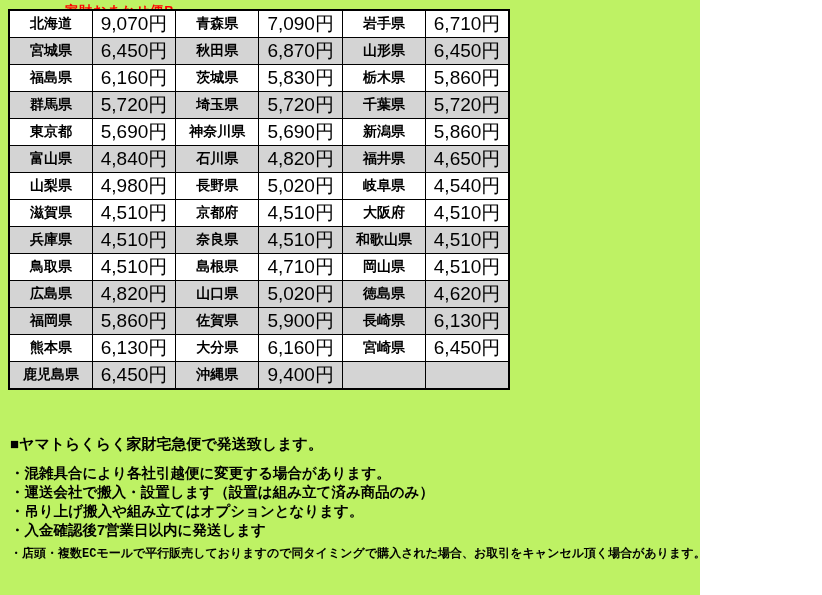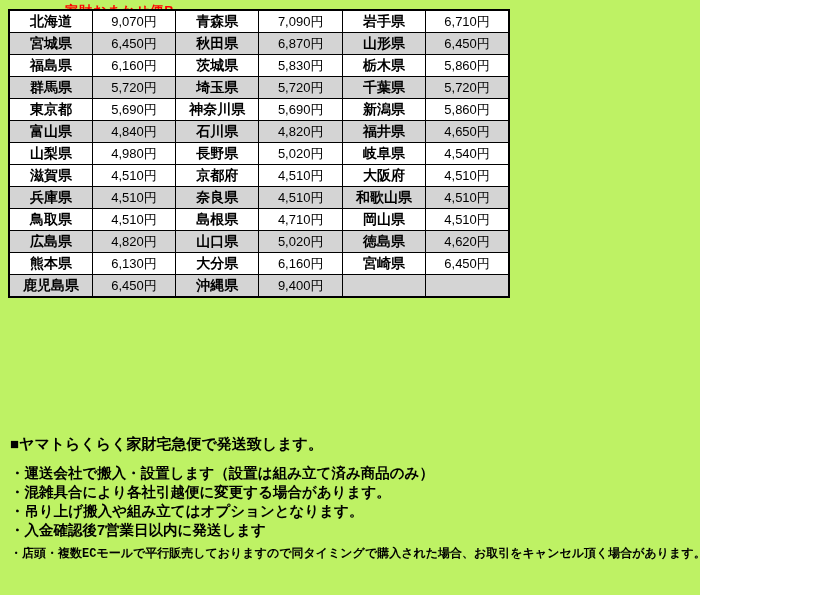"9,070円" table.fee-table td.price { font-size: 13px -> 19px }
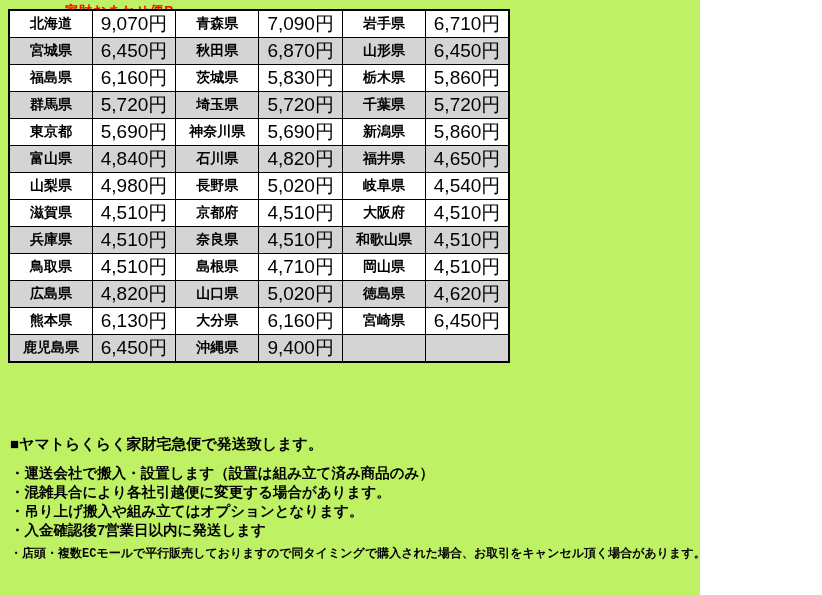"福岡県" tr.alt { html: none -> <tr> <td>福岡県</td> <td>5,860円</td> <td>佐賀県</td> <td>5,900円</td> <td>長崎県</td> <td>6,130円</td> </tr> }
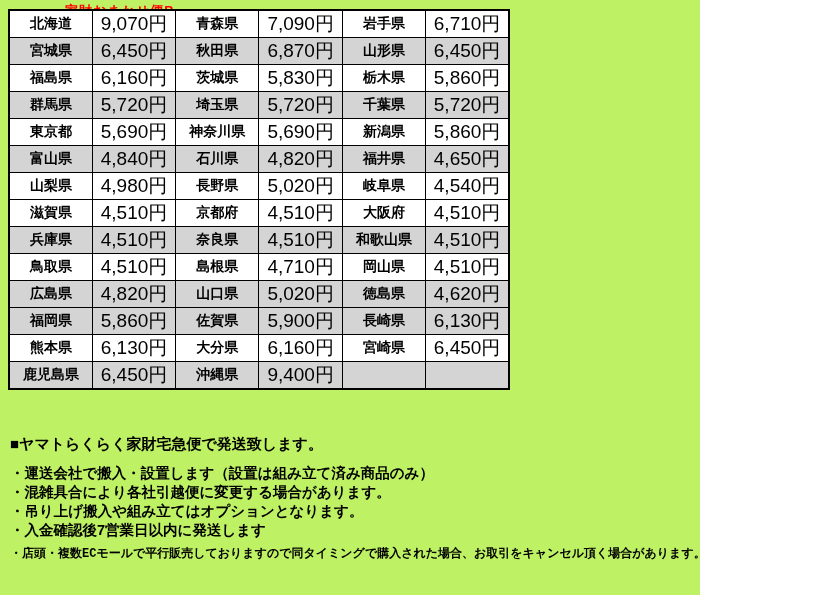"・運送会社で搬入・設置します（設置は組み立て済み商品のみ）" li { order: before "・混雑具合により各社引越便に変更する場合があります。" -> after "・混雑具合により各社引越便に変更する場合があります。" }
